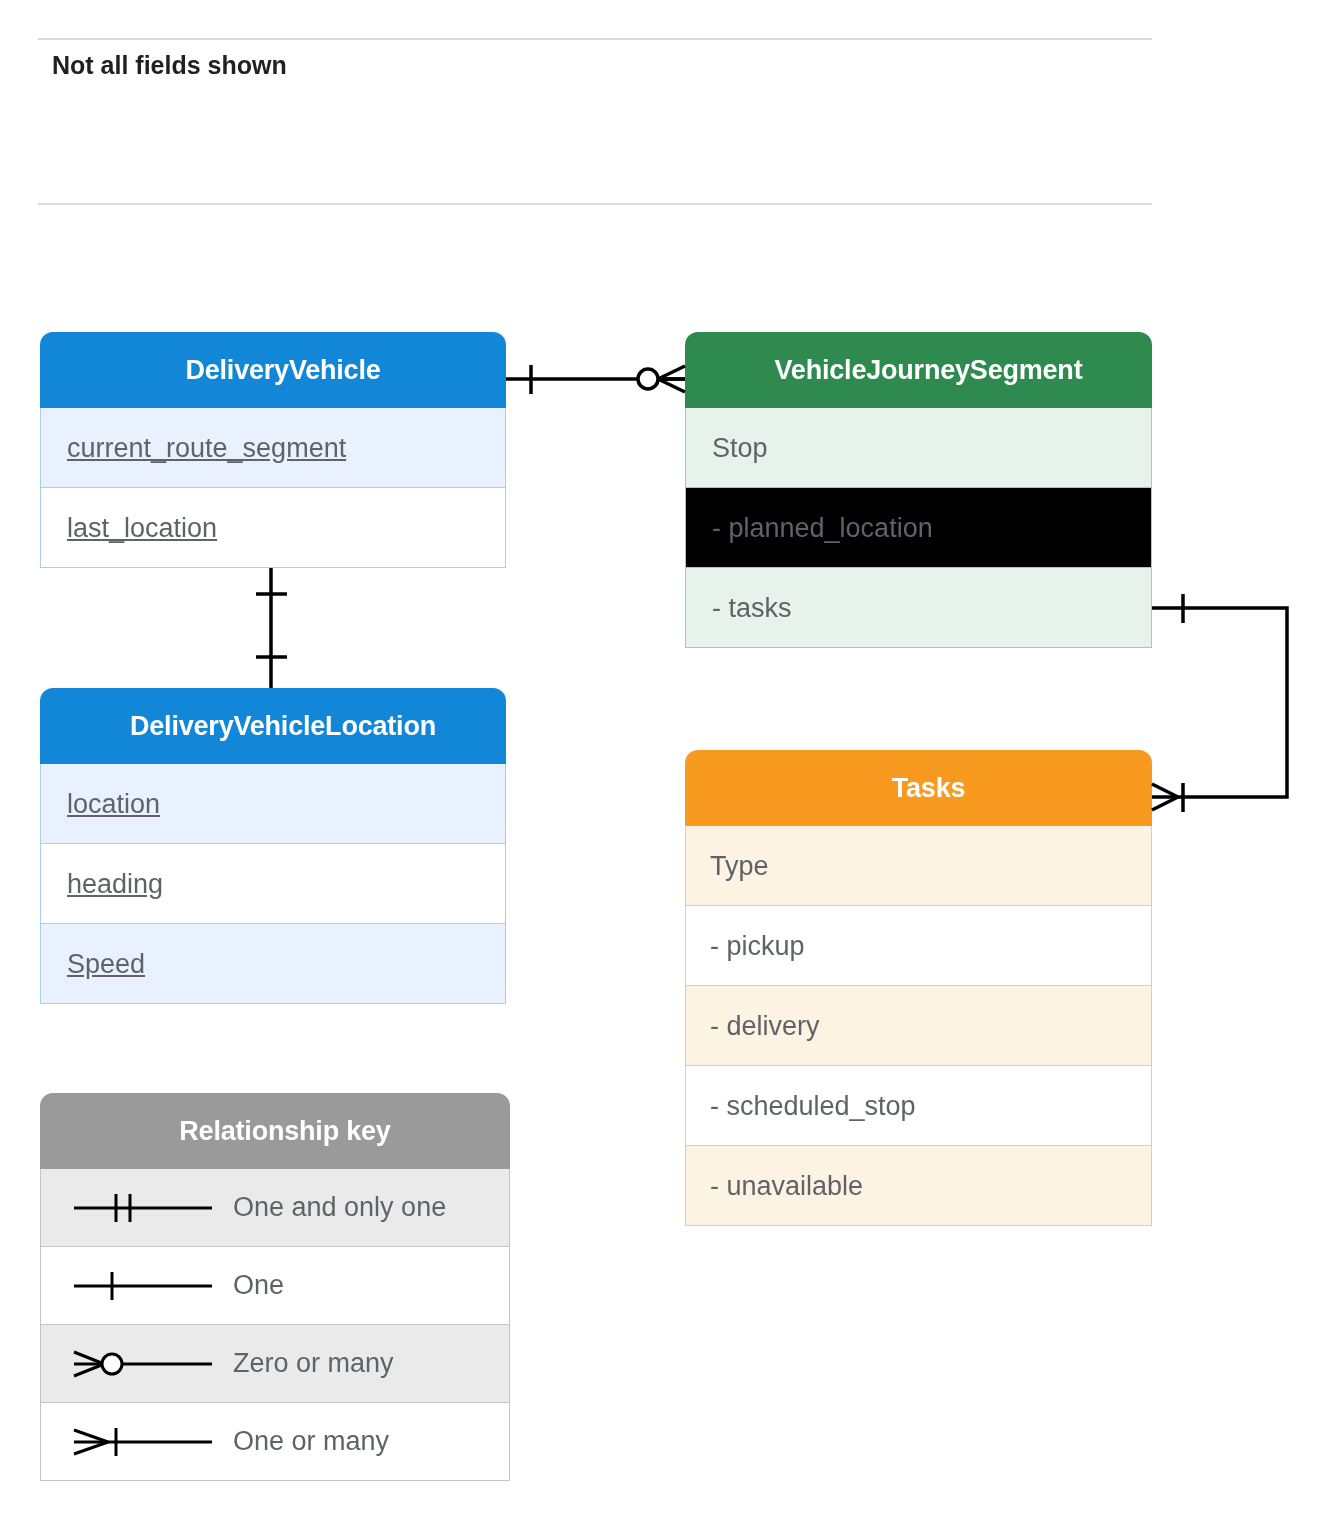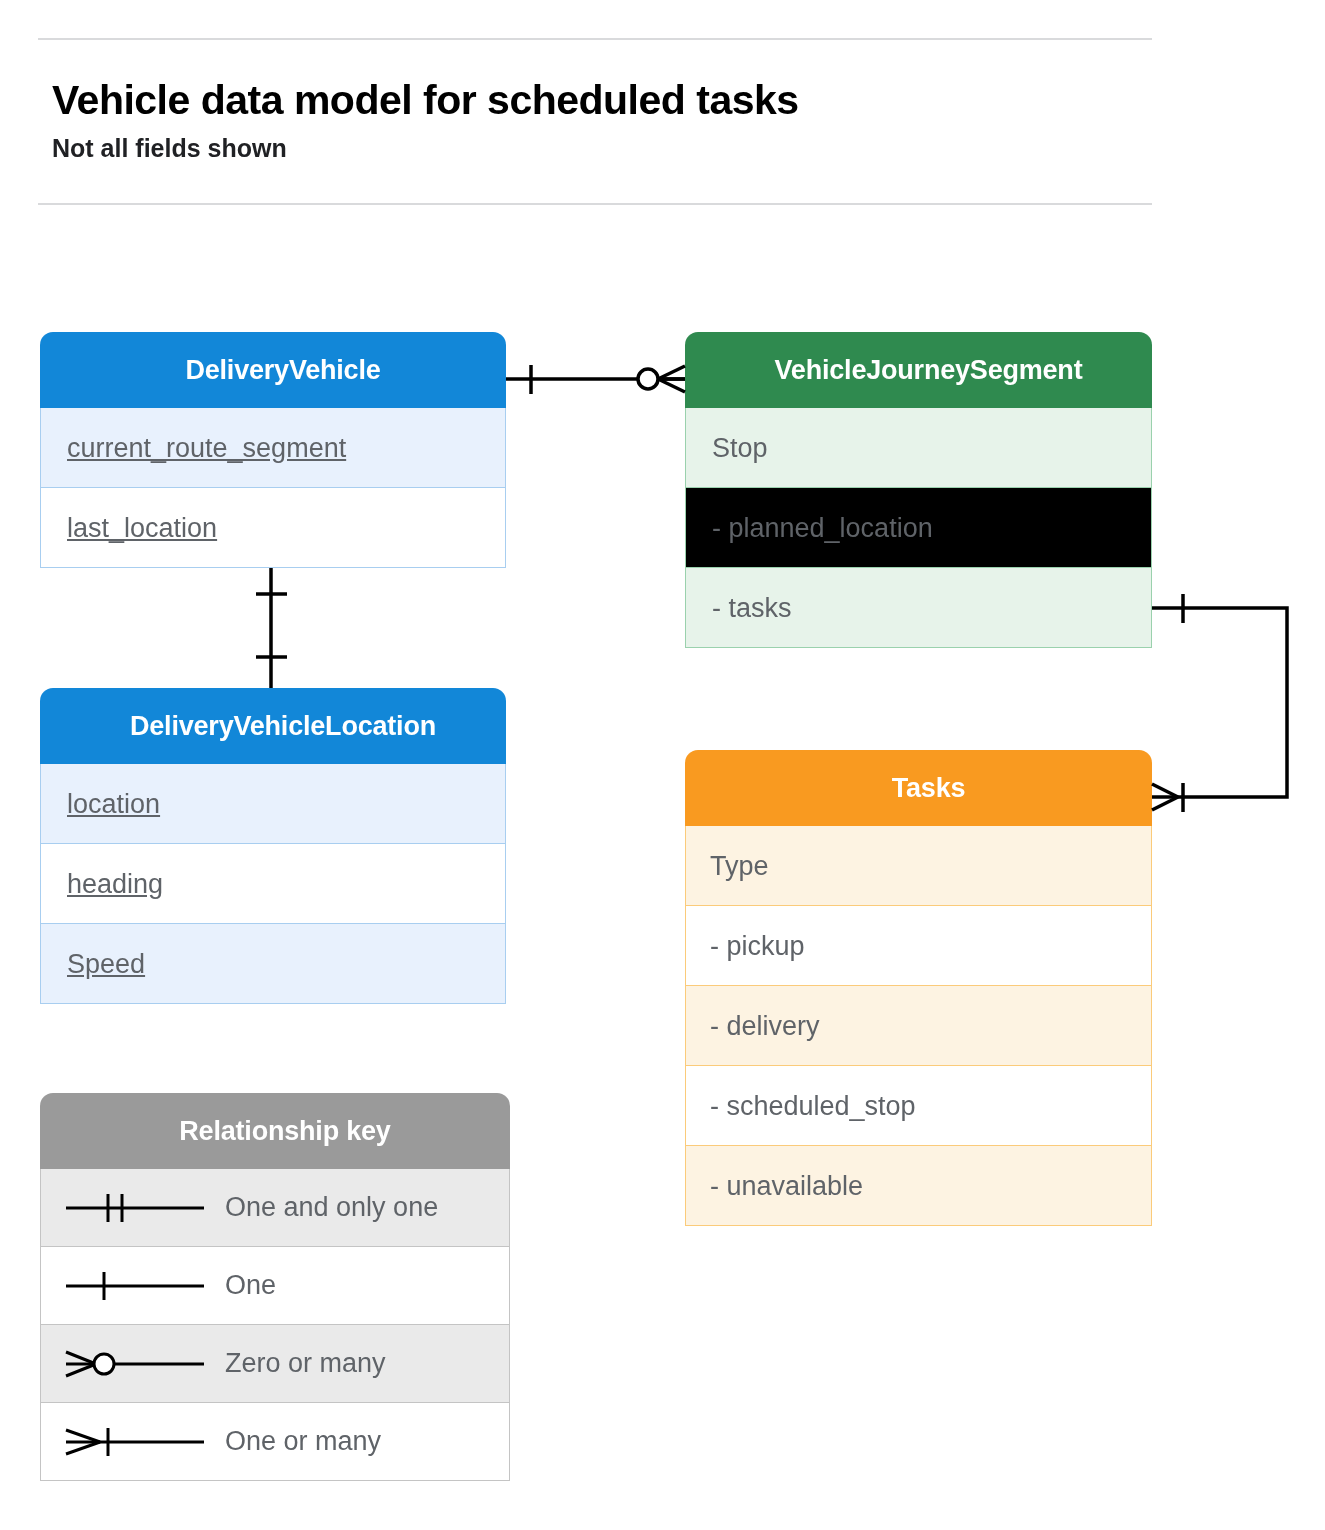"Vehicle data model for scheduled" h1 { html: <h1>Vehicle data model for scheduled tasks</h1> -> none }
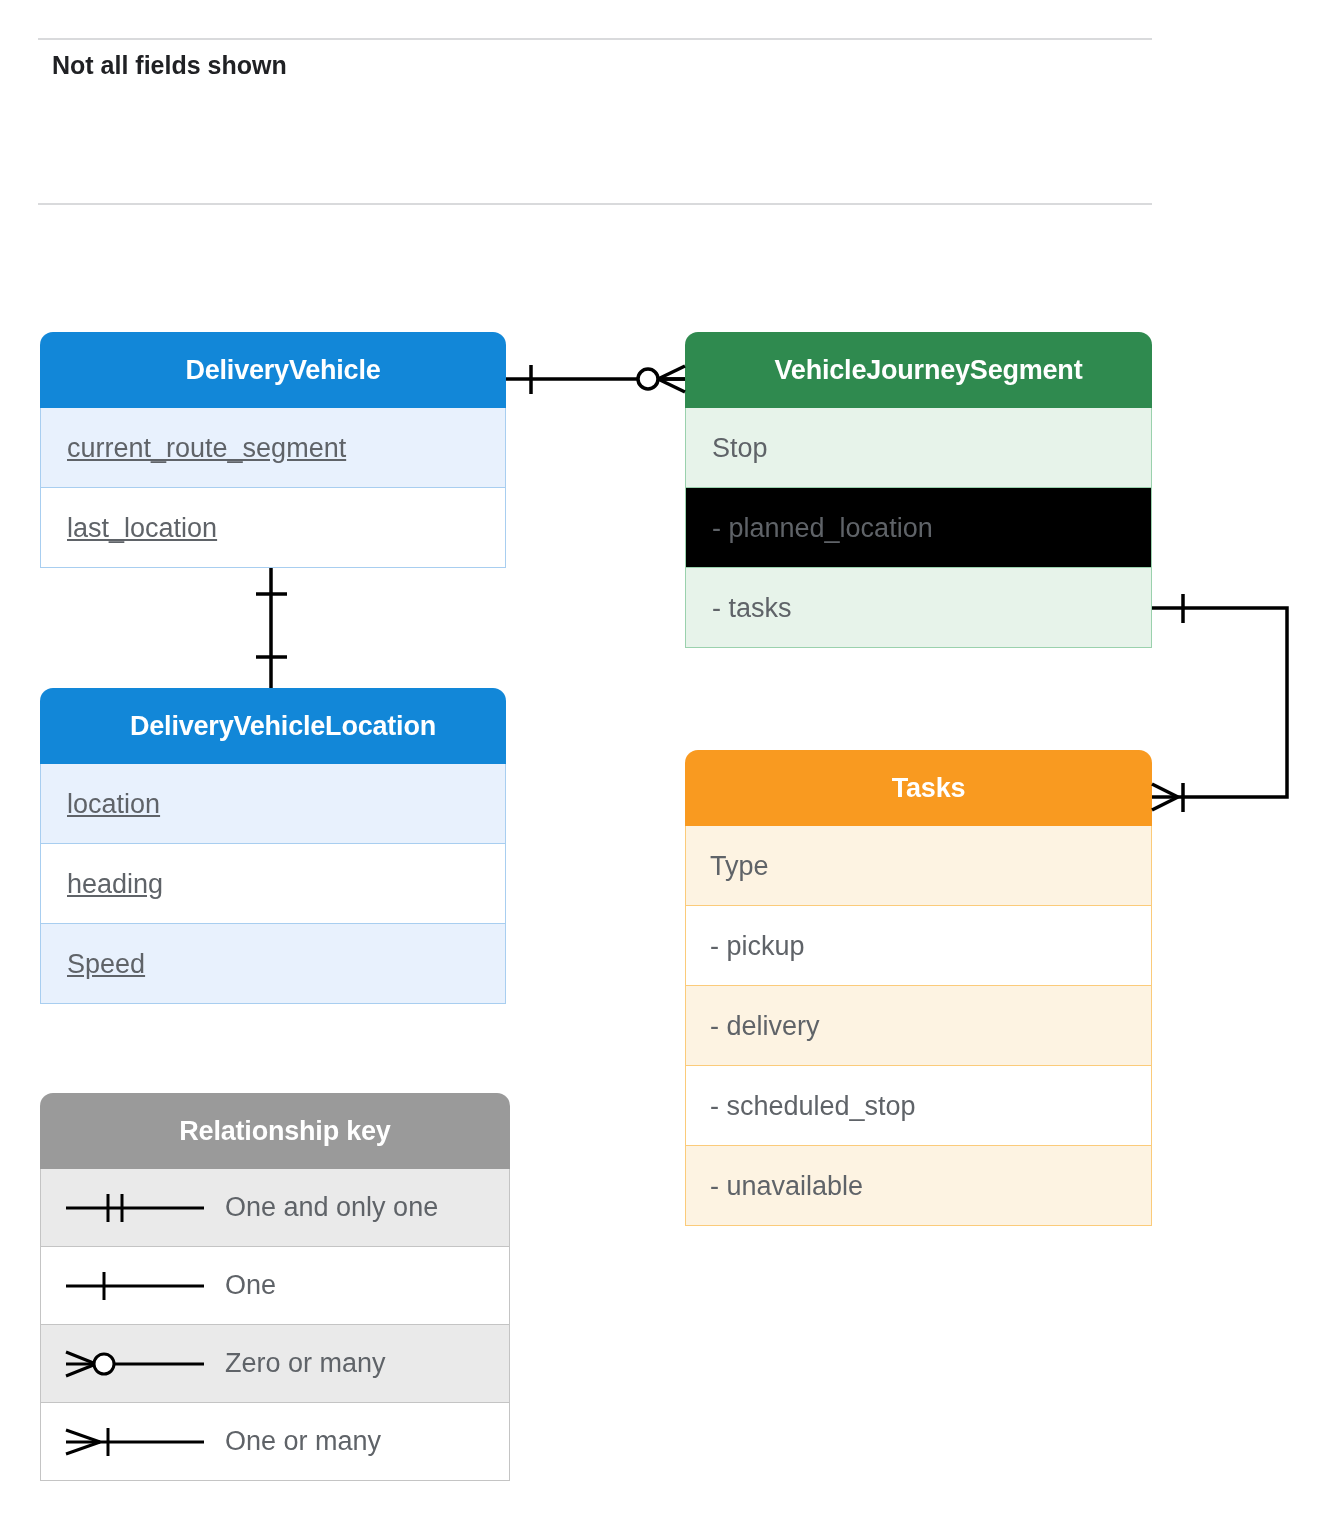"One and only one" .legend-row { padding: 4px -> 12px }
